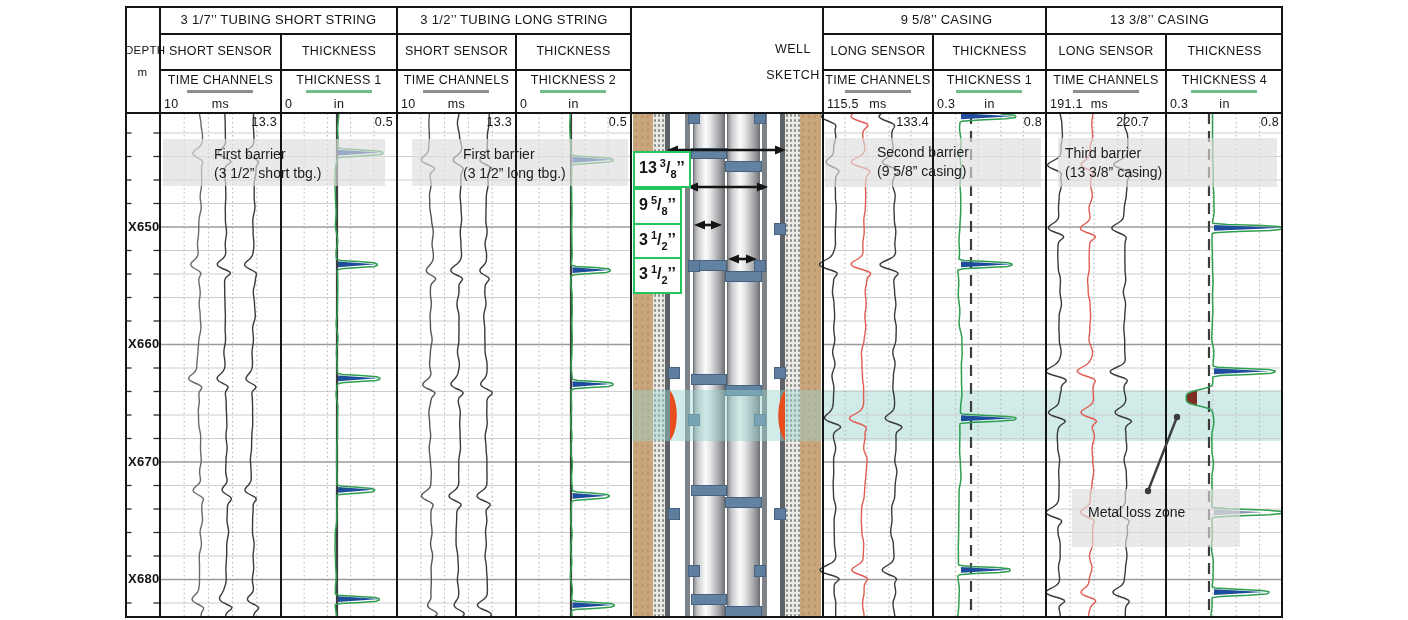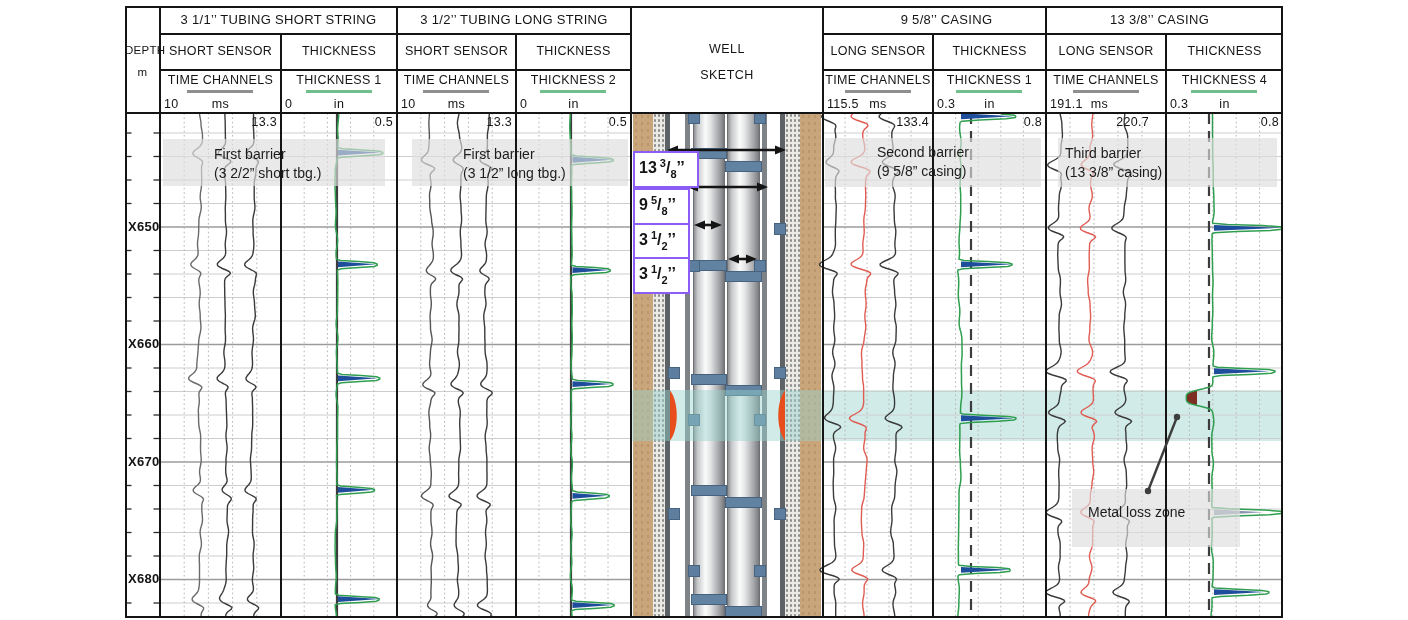"3 1/1’’ TUBING SHORT STRING" div.hcell { text: 1/1’’ -> 1/7’’ }
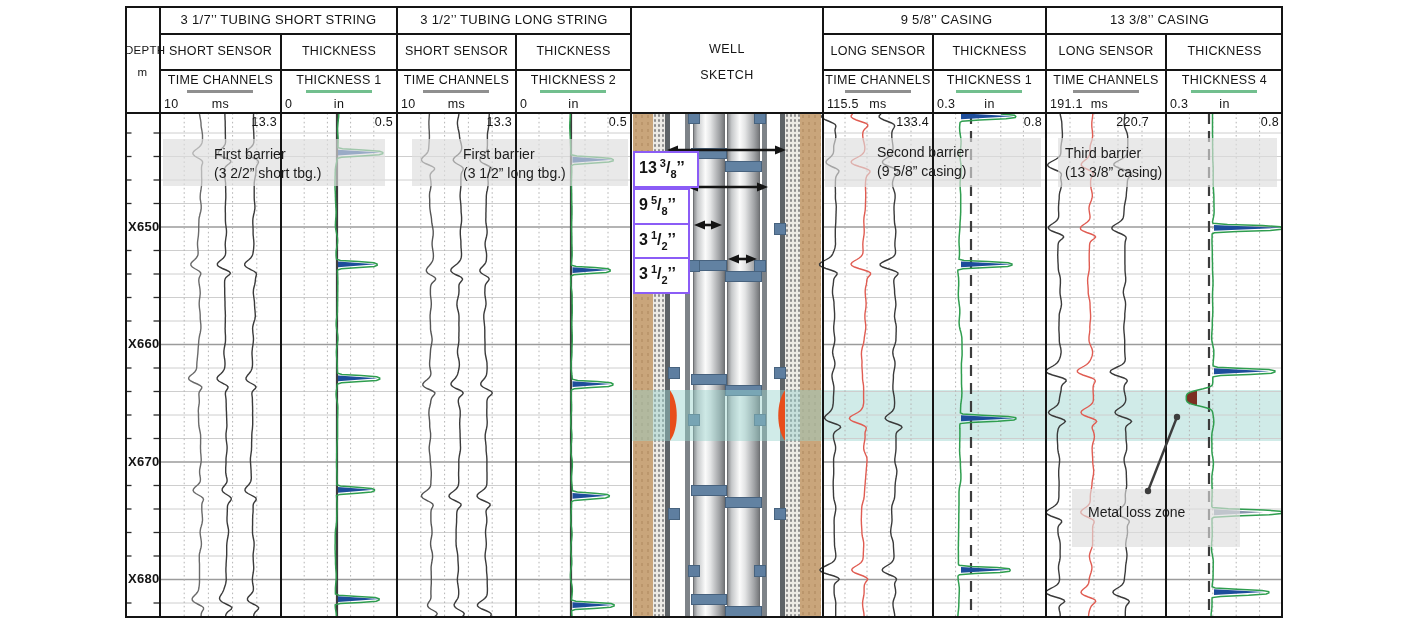"WELL" #sketch-head { padding-left: none -> 44px }
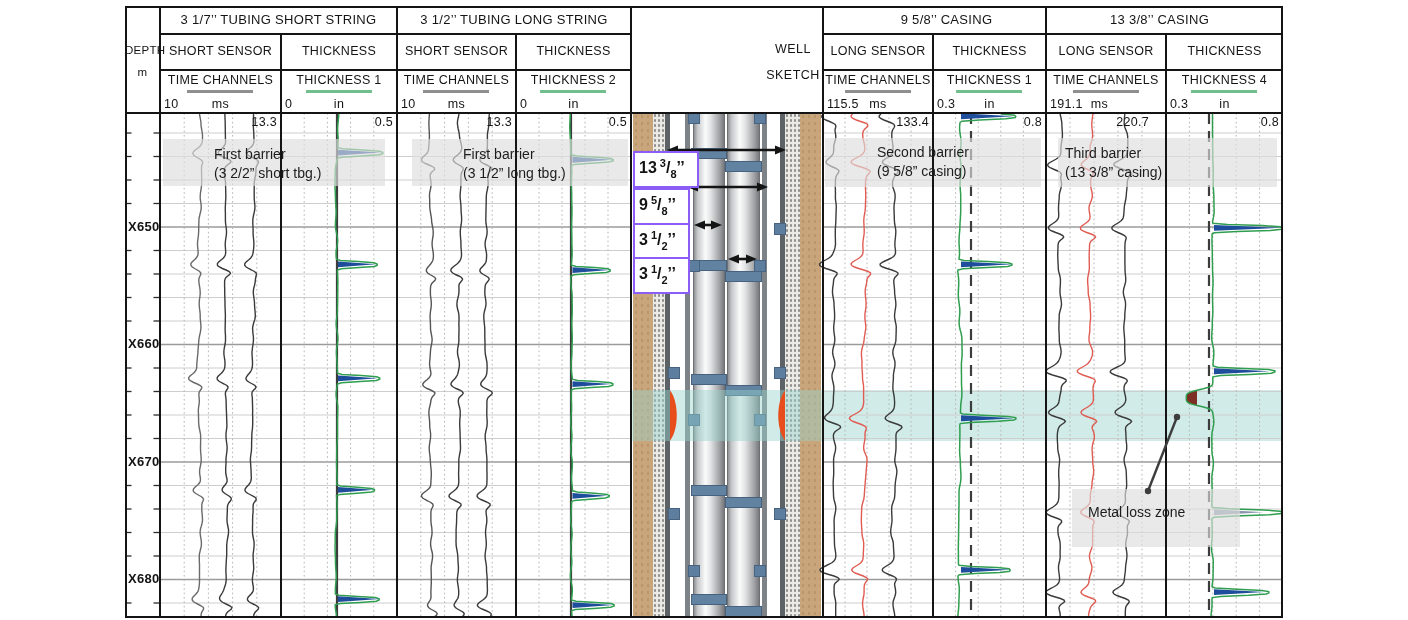"(3 2/2” short tbg.)" span { text: 2/2 -> 1/2 }
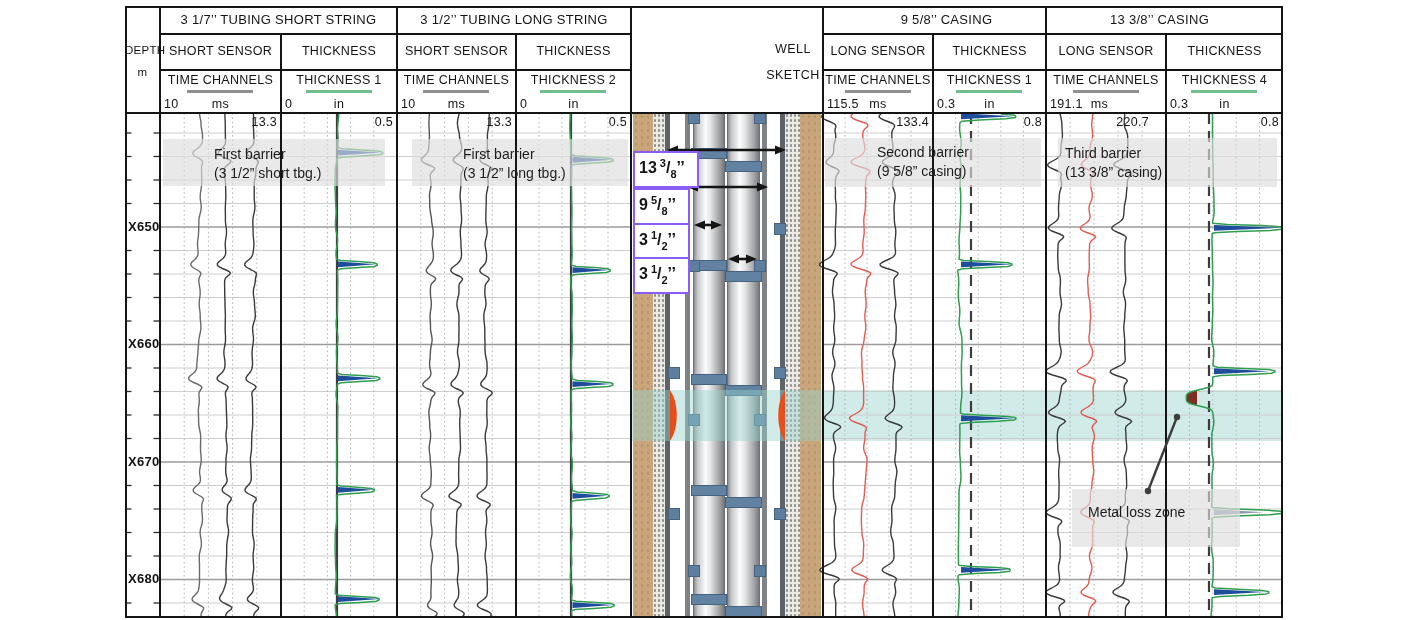"13 3/8’’" .skbox { border: 2px solid #8b5cf6 -> 2px solid #22c55e; padding: 0 12px 1px 4px -> 0 4px 1px 4px }
